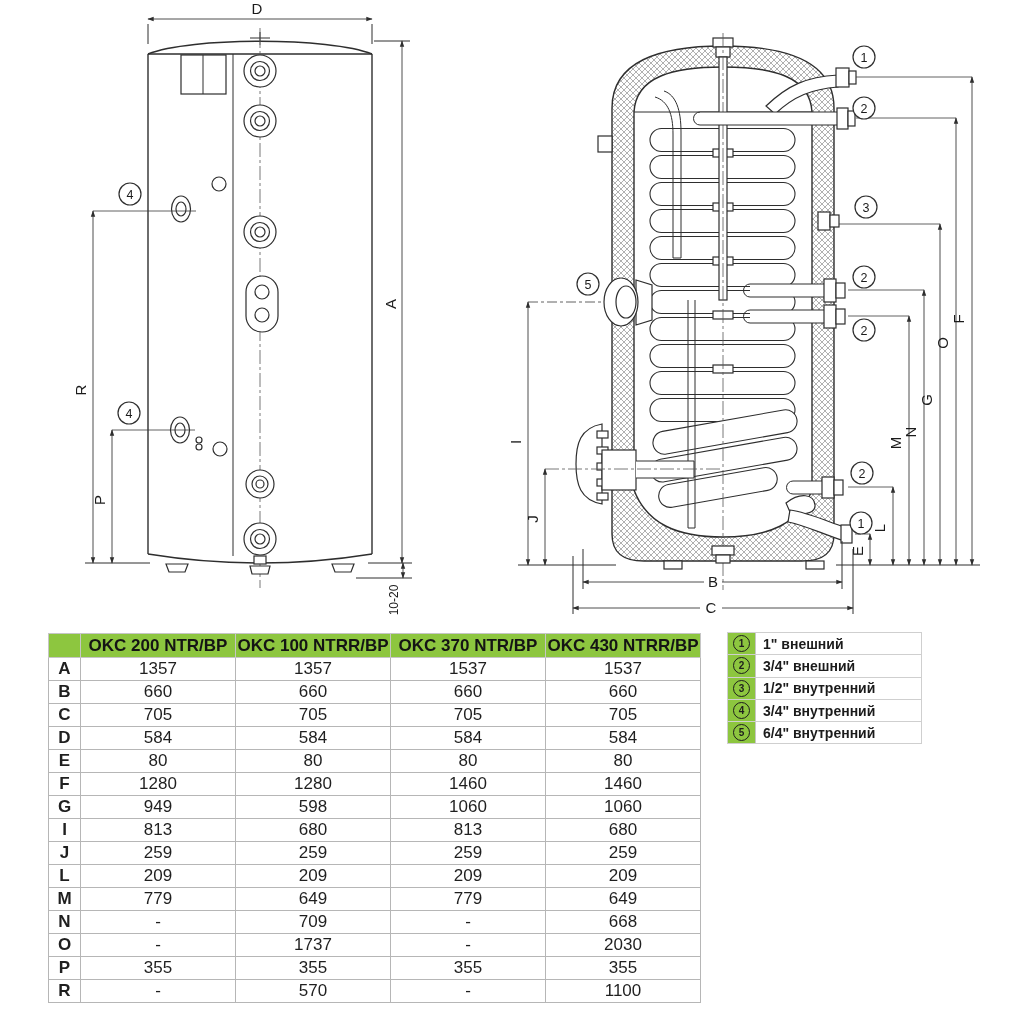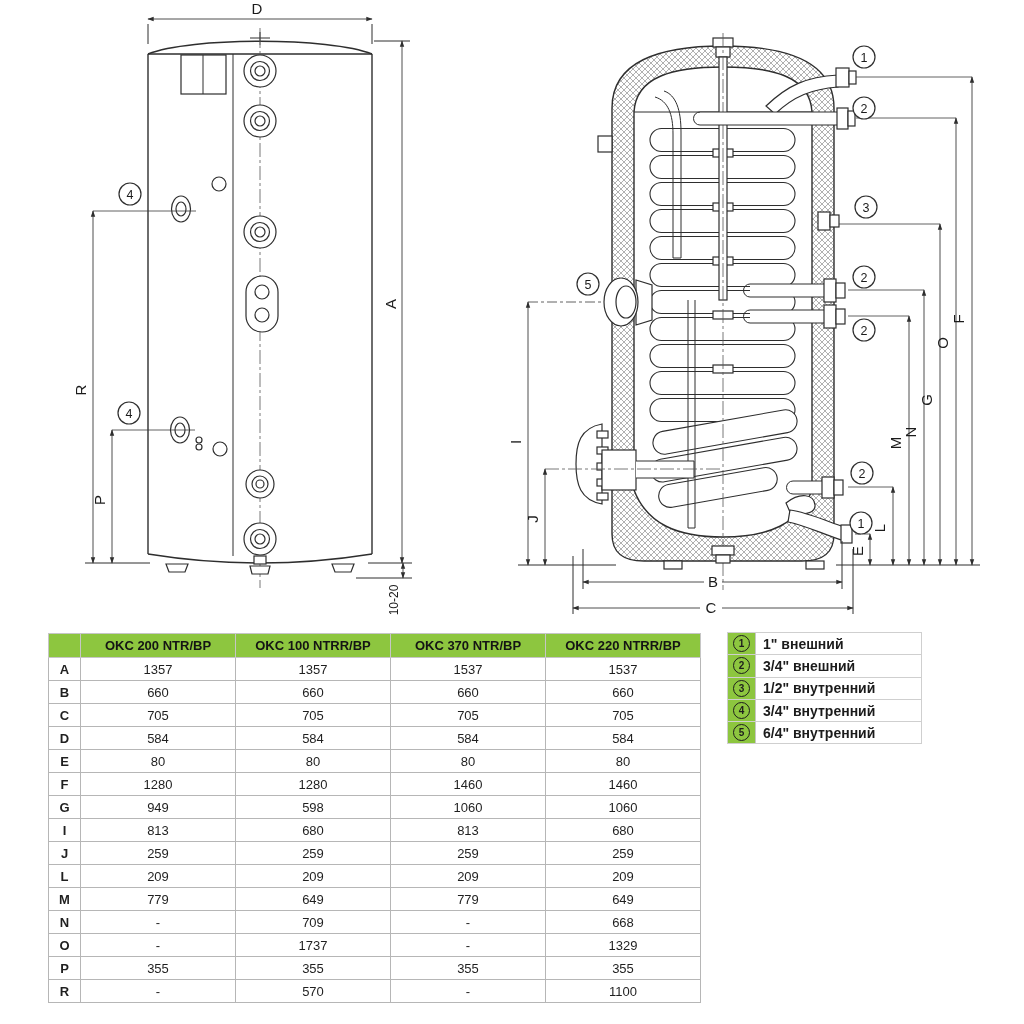"OKC 200 NTR/BP" table.spec { font-size: 13px -> 17px }
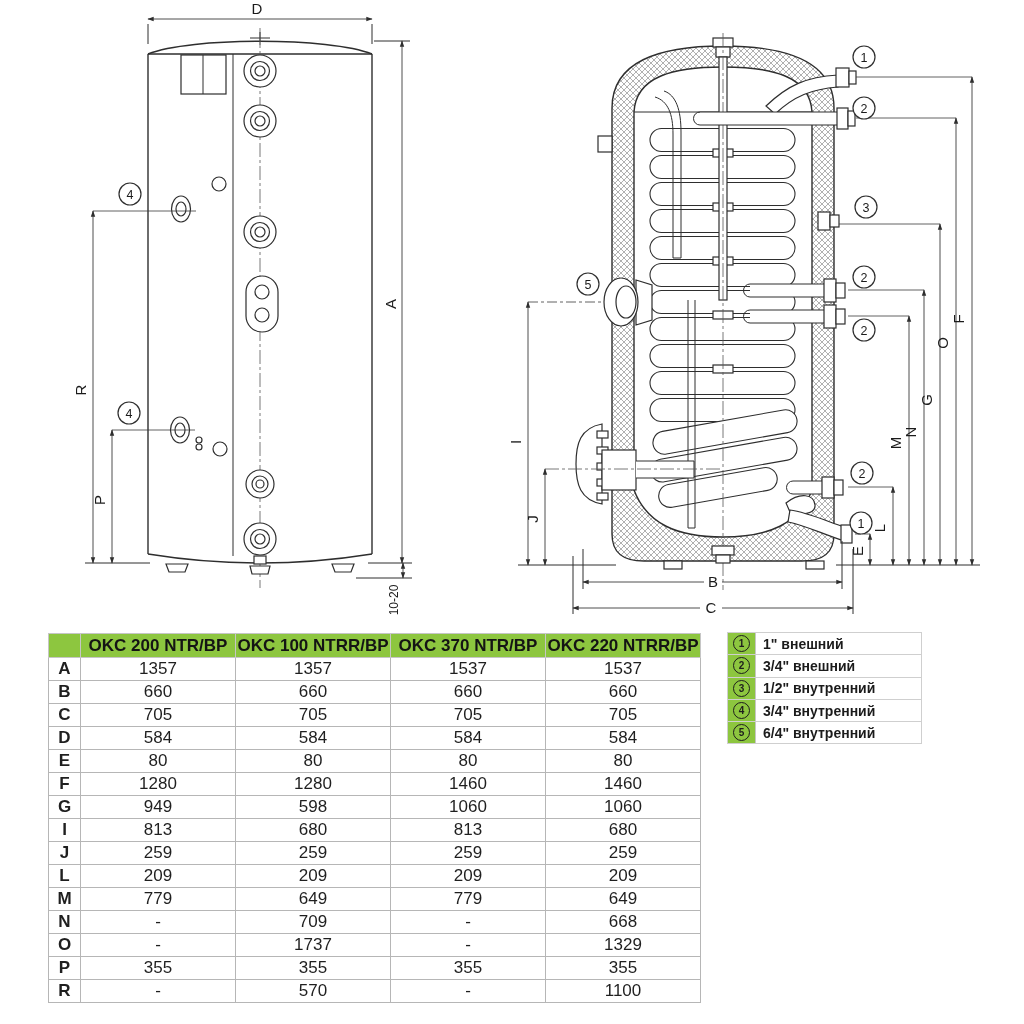"OKC 220 NTRR/BP" th { text: 220 -> 430 }
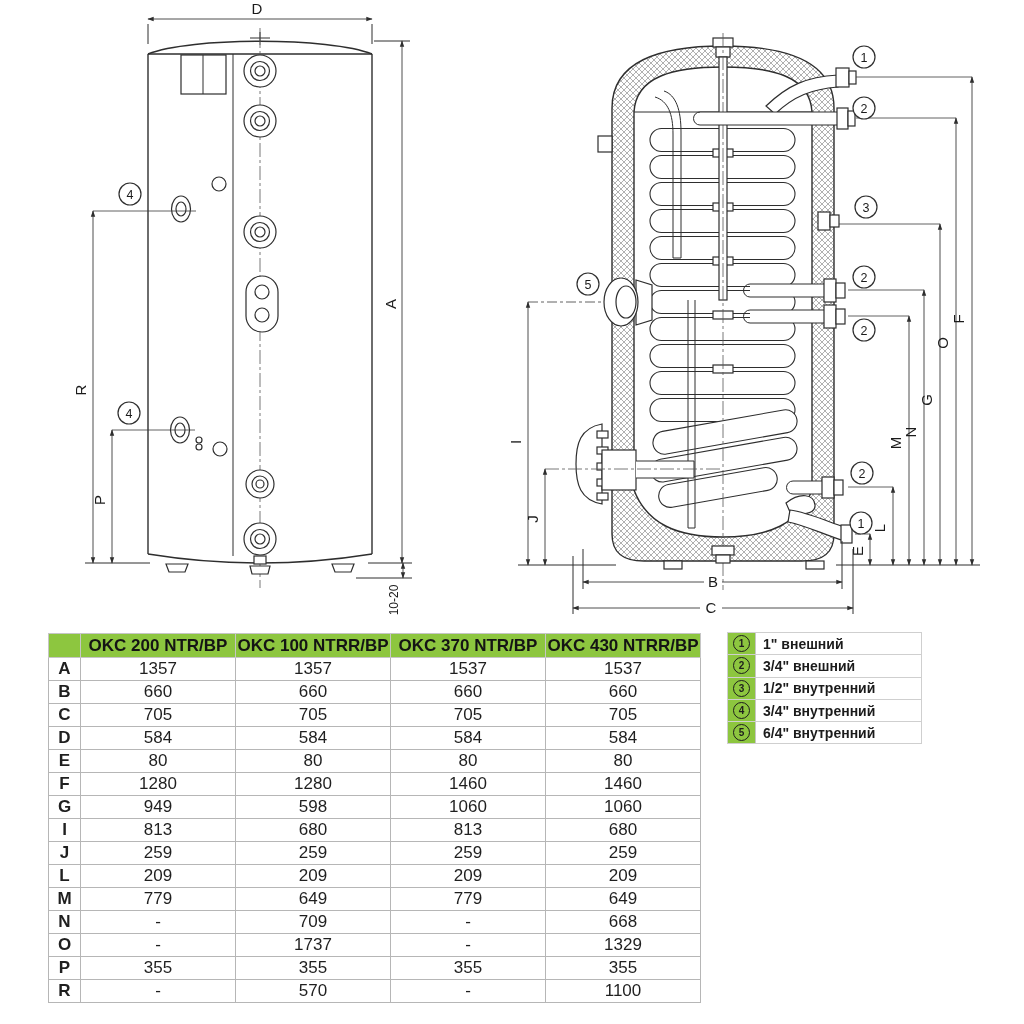"1329" td { text: 1329 -> 2030 }
